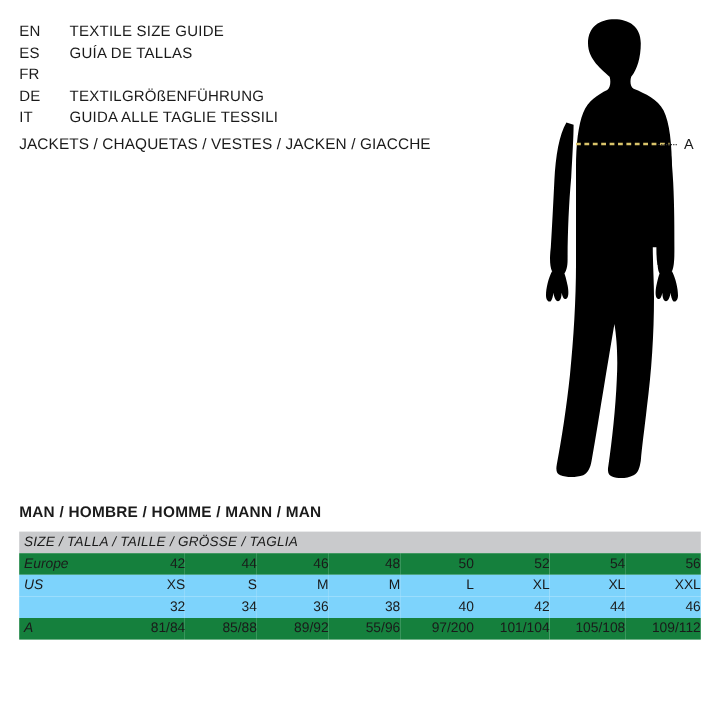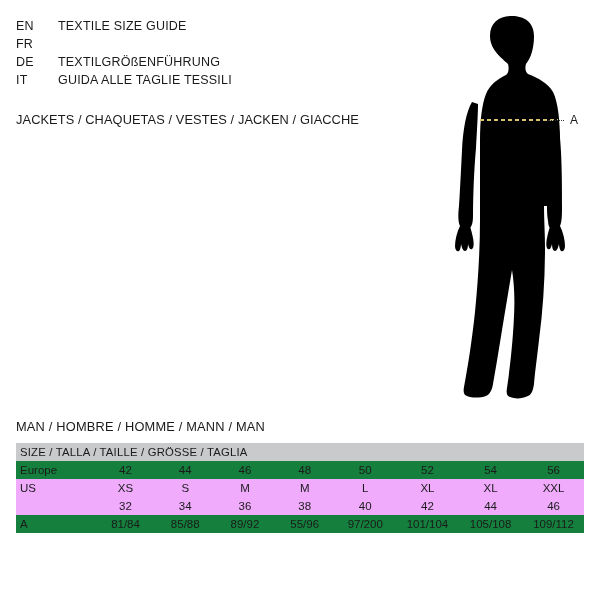"ES" div.legend-row { html: none -> <div> <span>ES</span> <span>GUÍA DE TALLAS</span> </div> }
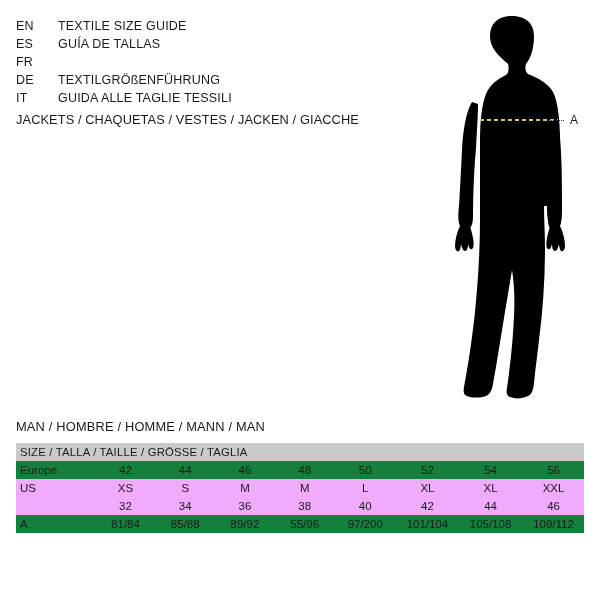"MAN / HOMBRE / HOMME" .section-title { font-weight: normal -> bold }
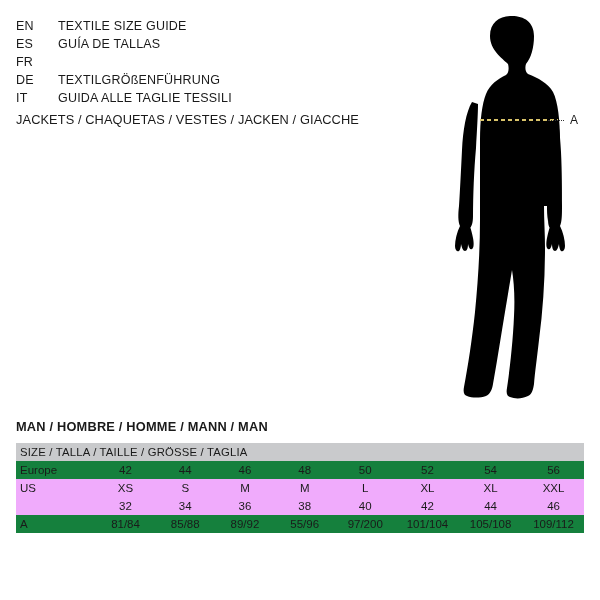"SIZE / TALLA / TAILLE" .c-label { font-style: none -> italic }
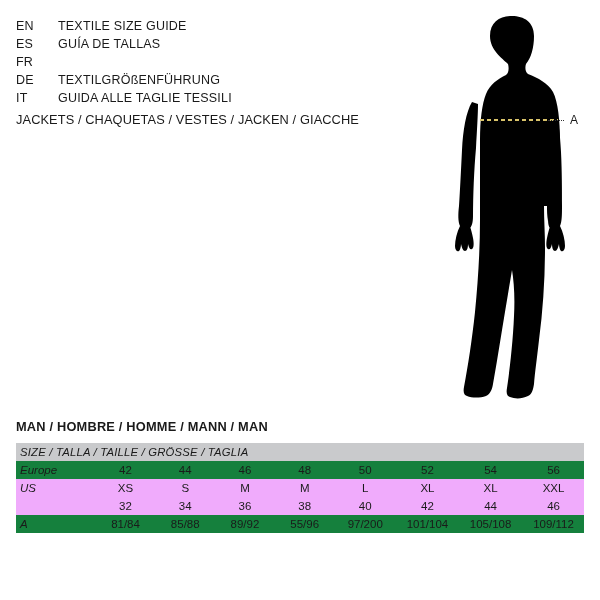"42" .c-val { text-align: center -> right }
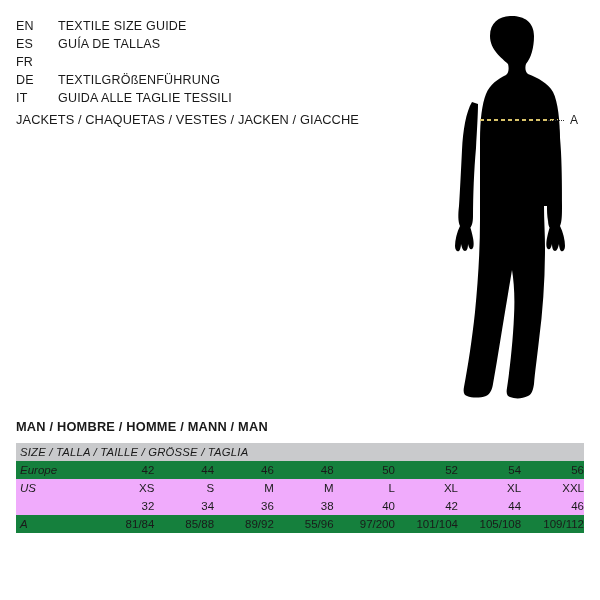"US" .row-alt td { background: #f0abfc -> #7dd3fc }
